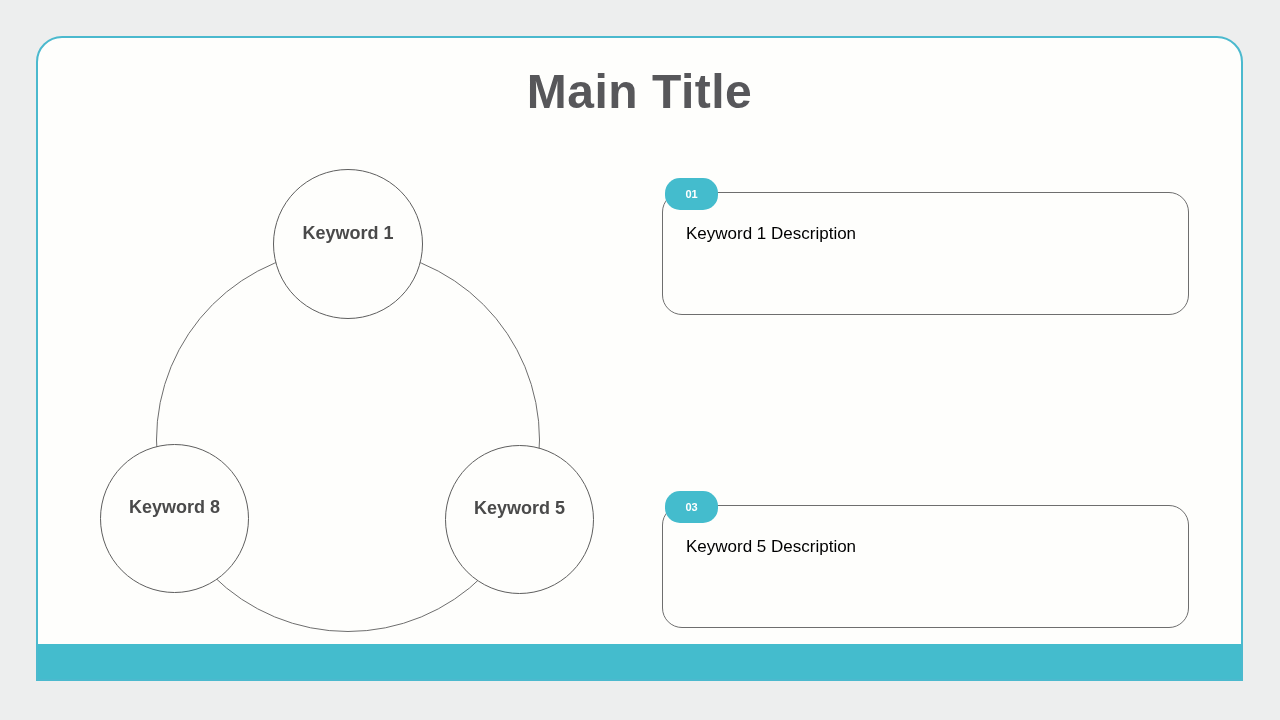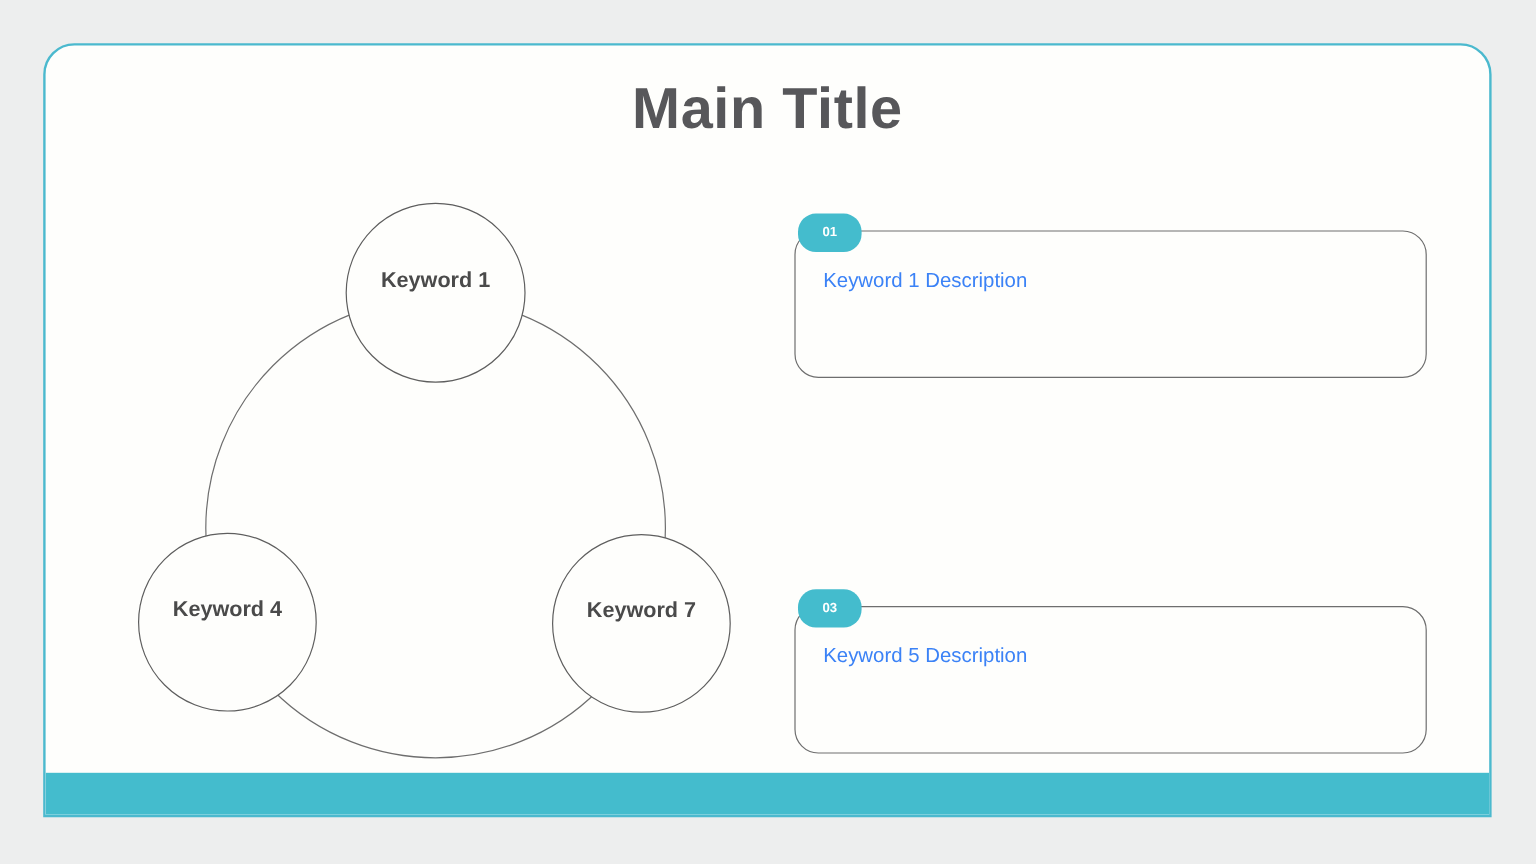"Keyword 1" .diagram { left: 16px -> 1px }
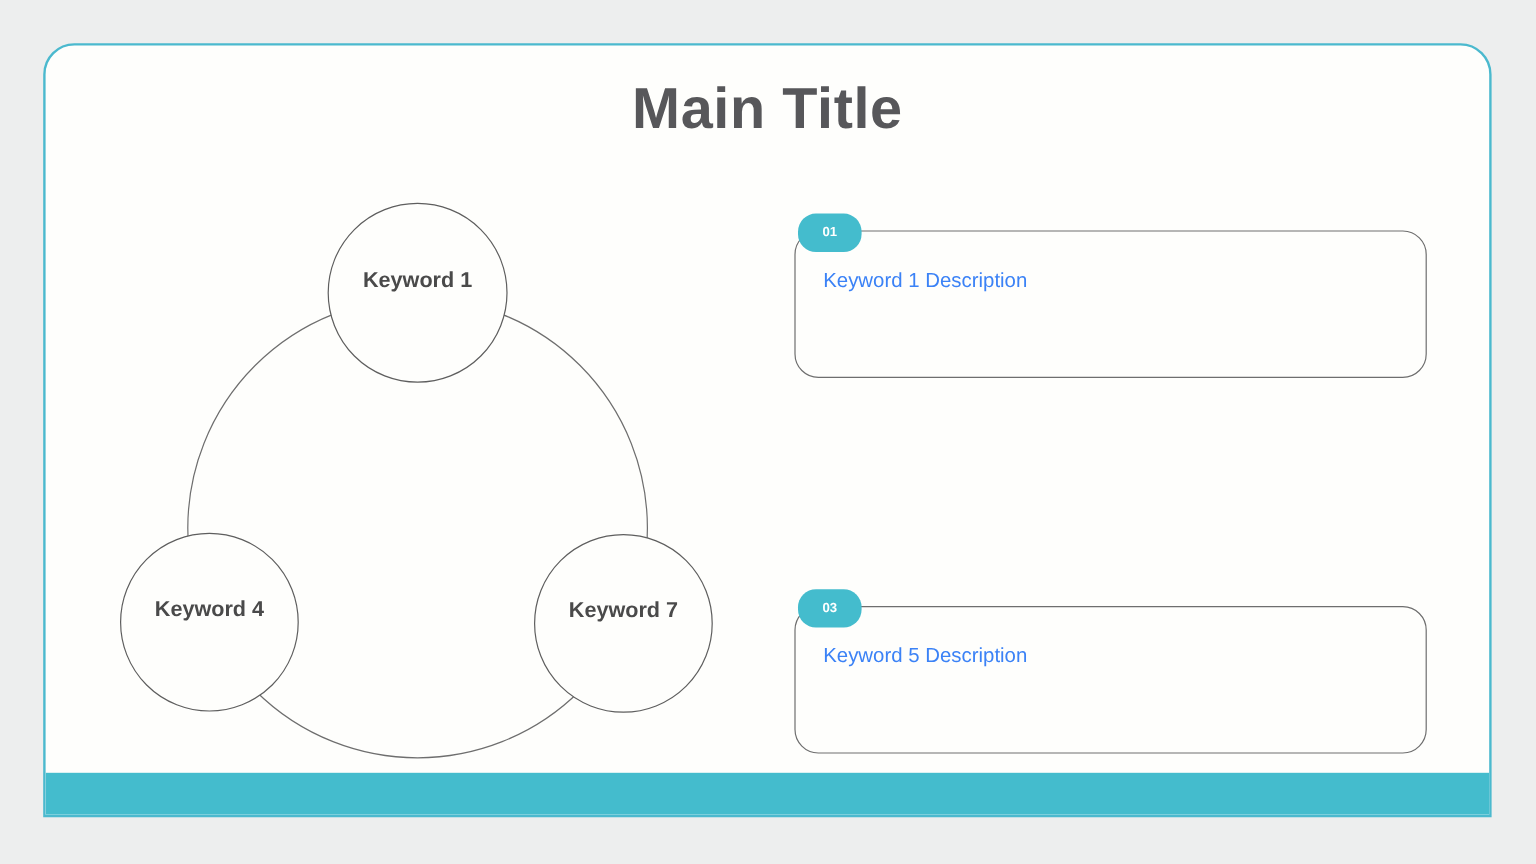"Keyword 1 Description" .item .desc-text { color: #3b82f6 -> #000000 }
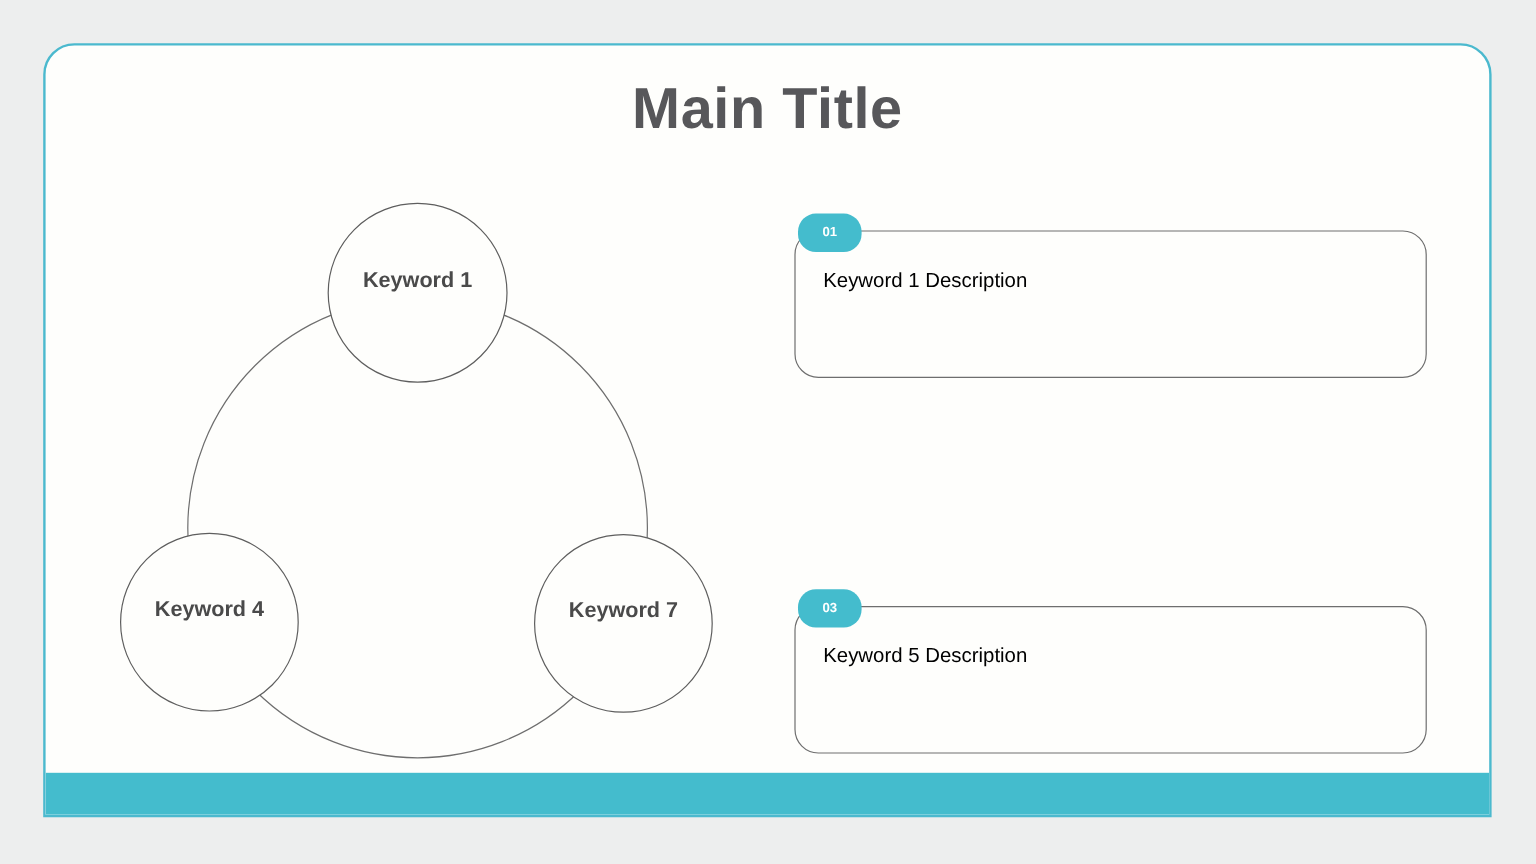"Keyword 4" span.circle-label { text: 4 -> 8 }
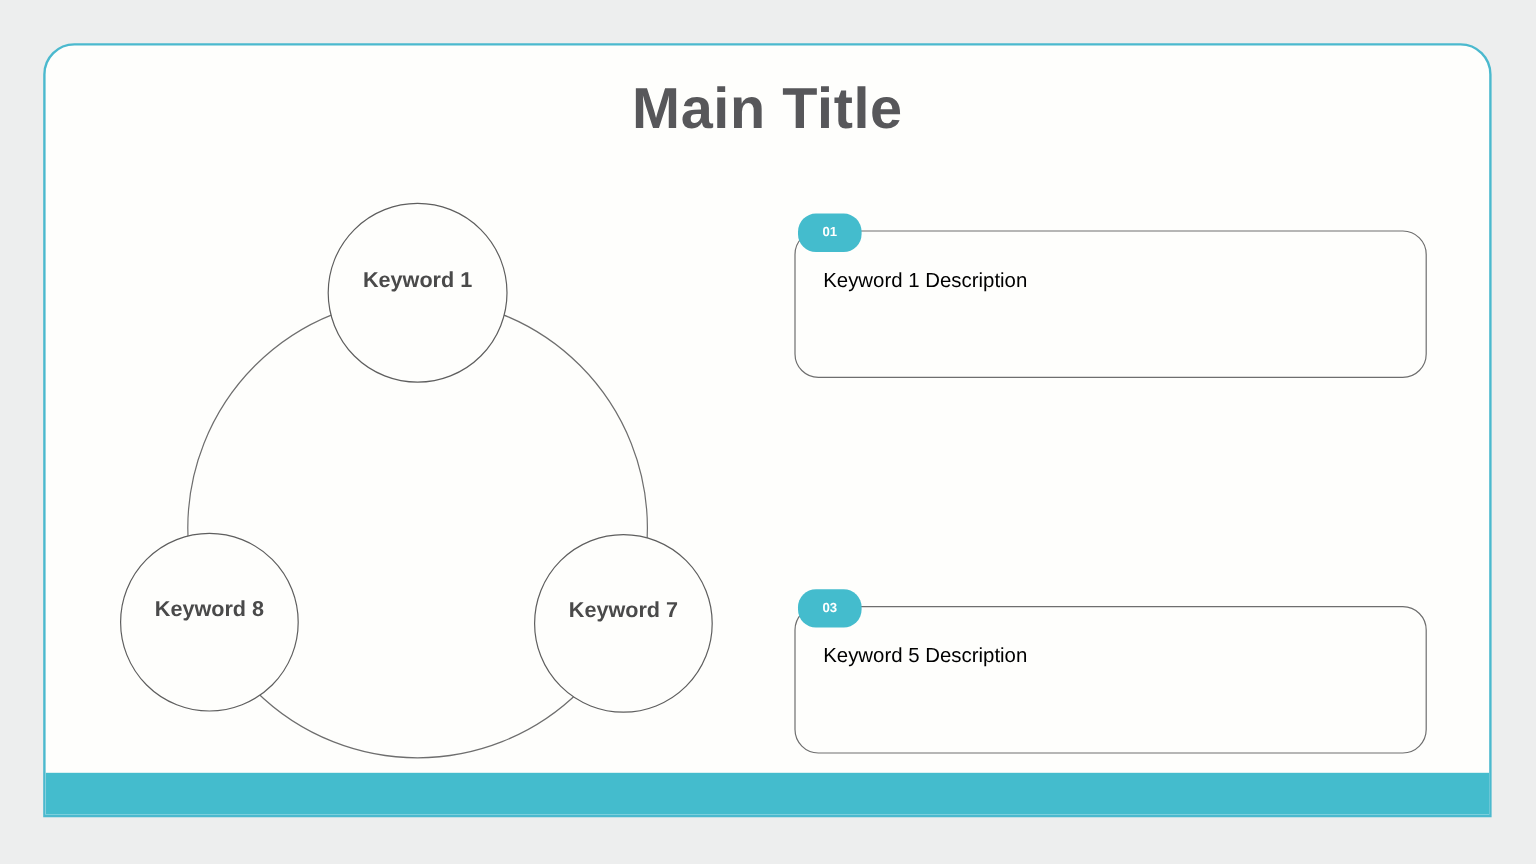"Keyword 7" span.circle-label { text: 7 -> 5 }
